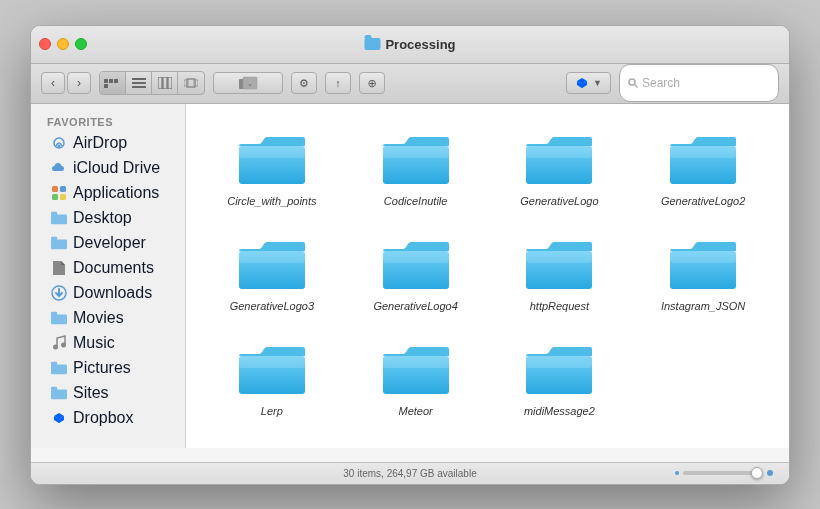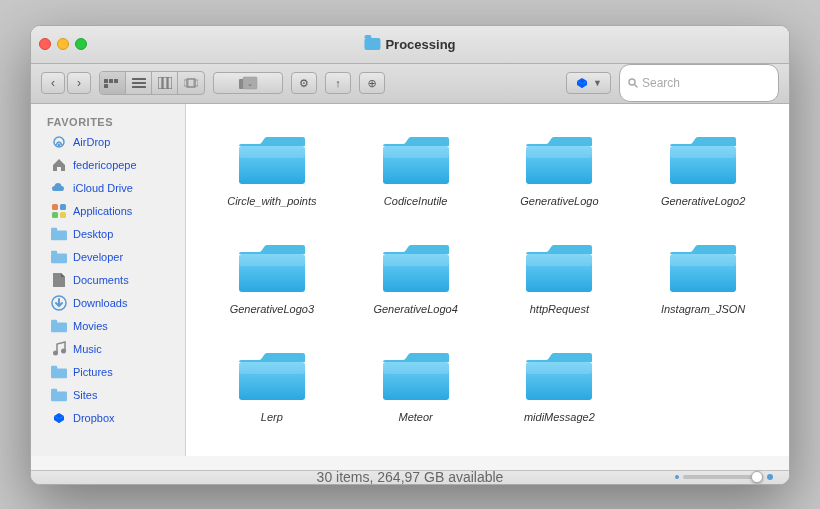"AirDrop" .sidebar-item { color: #1d4ed8 -> #0f172a; font-size: 11px -> 16px }
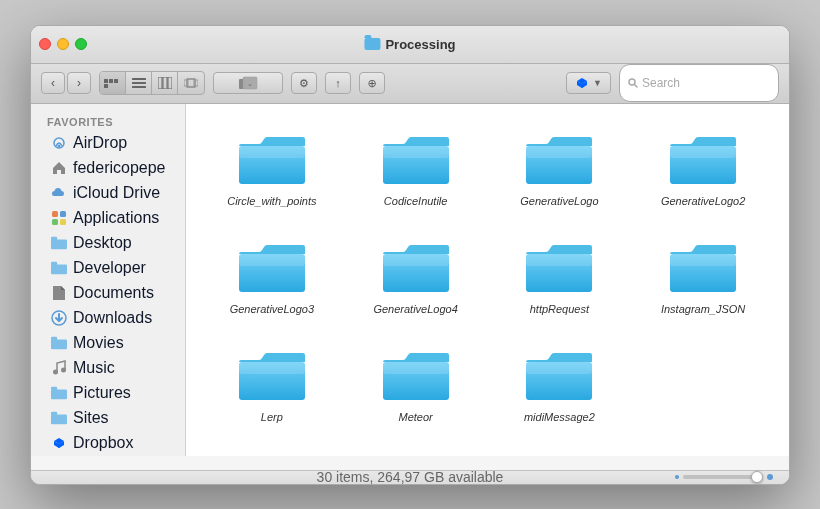"federicopepe" div.sidebar-item { html: <div> <div> <svg> <path></path> </svg> </div> <span>federicopepe</span> </div> -> none }
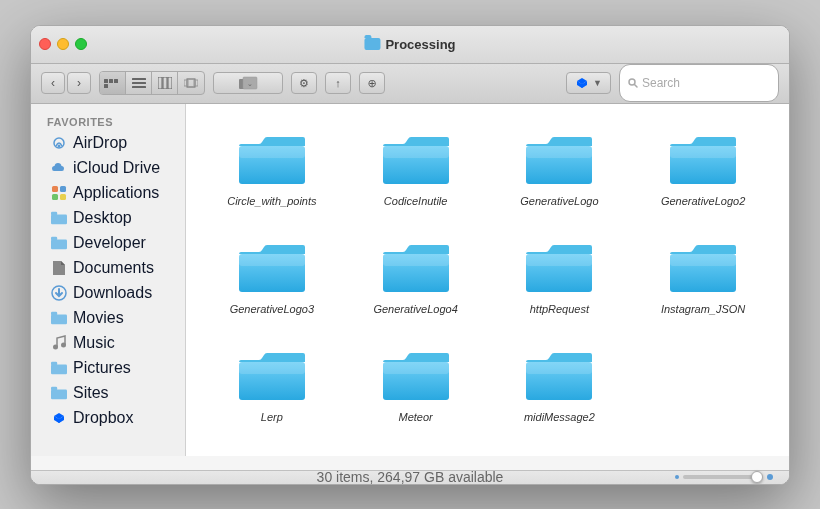"30 items, 264,97 GB available" .statusbar { font-size: 14px -> 10px; height: 14px -> 22px }
